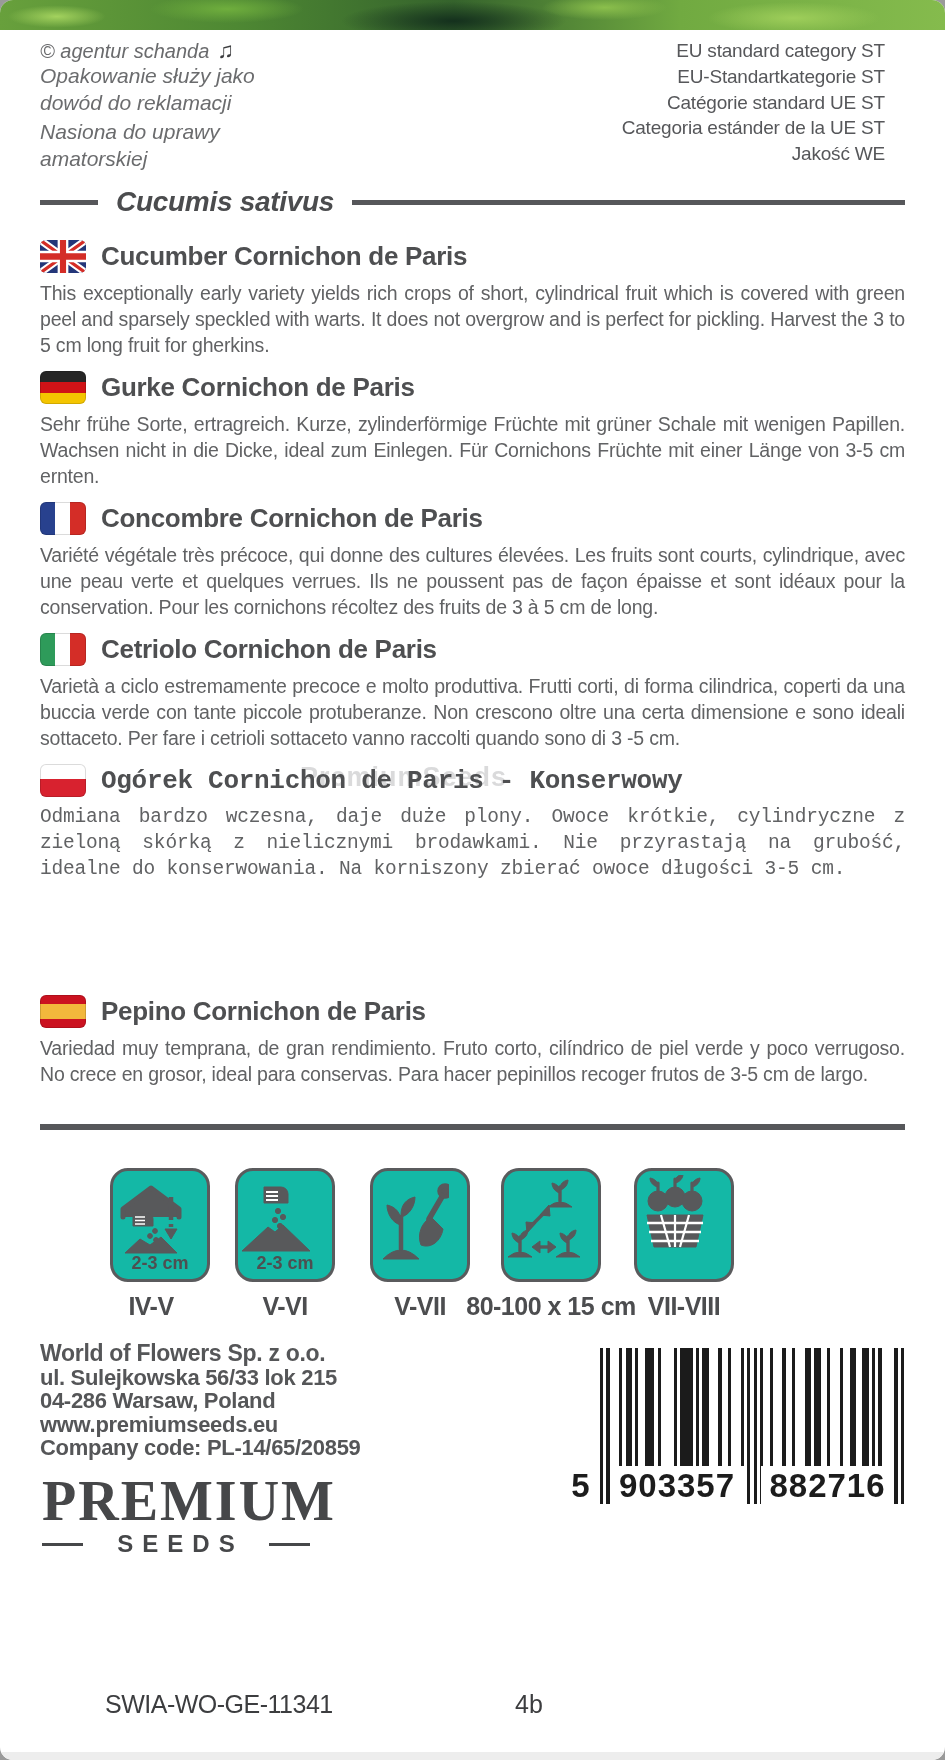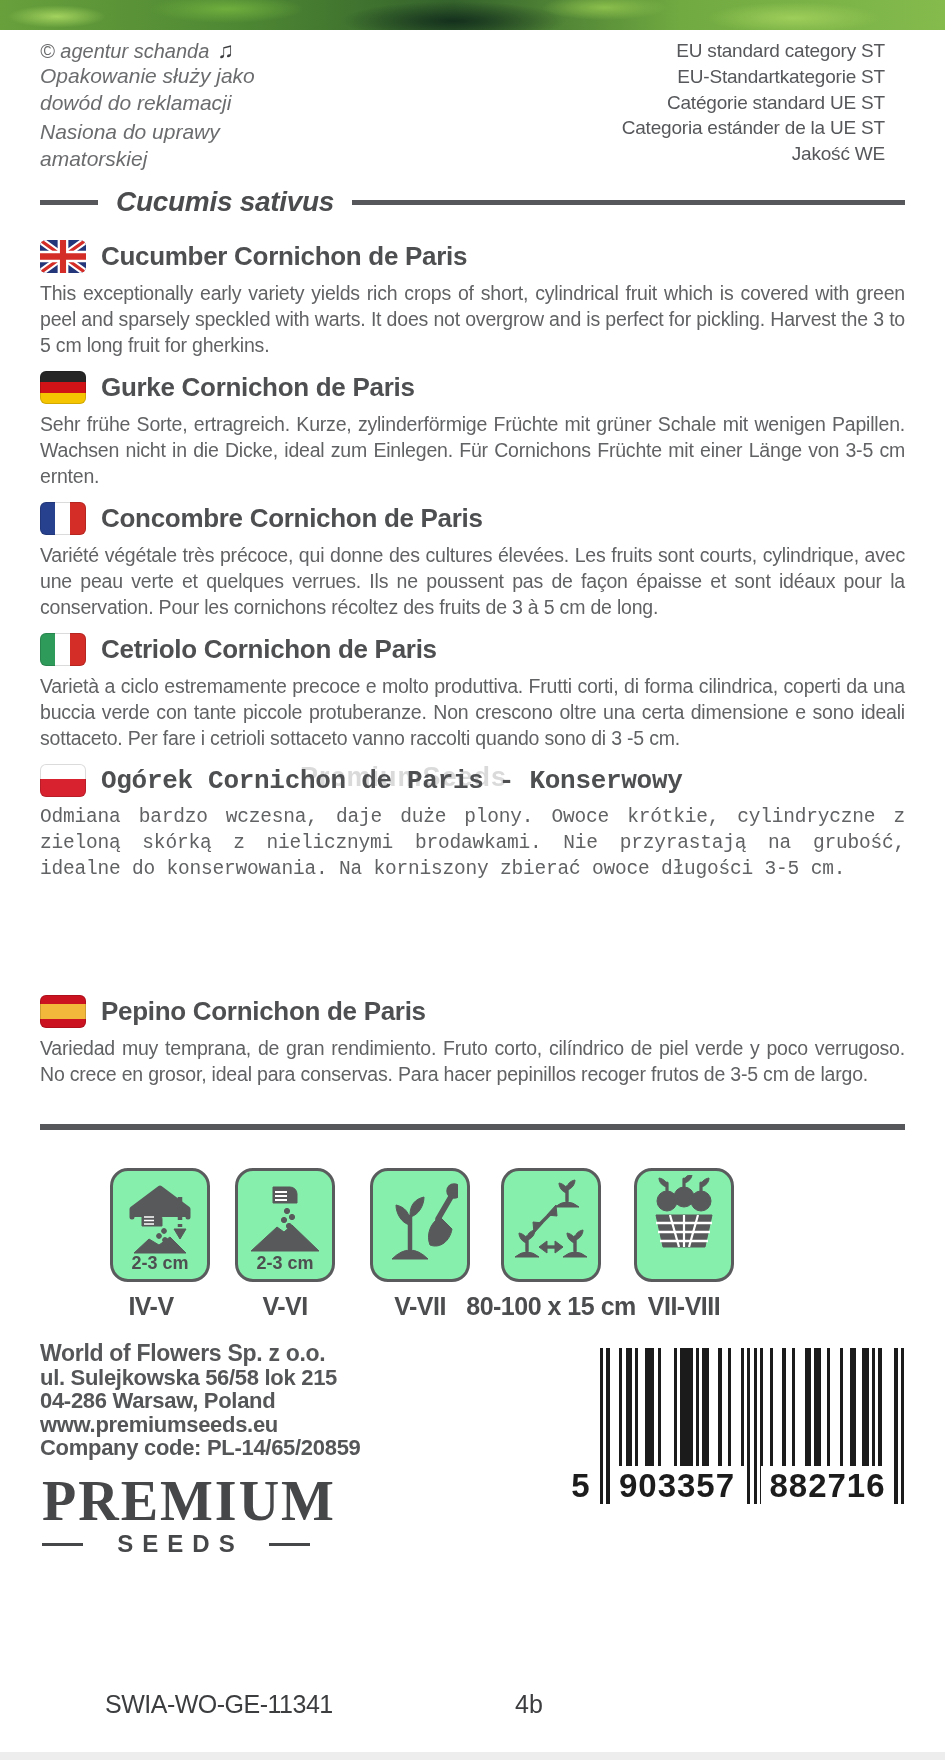"© agentur schanda" .page { border-radius: none -> 13px }
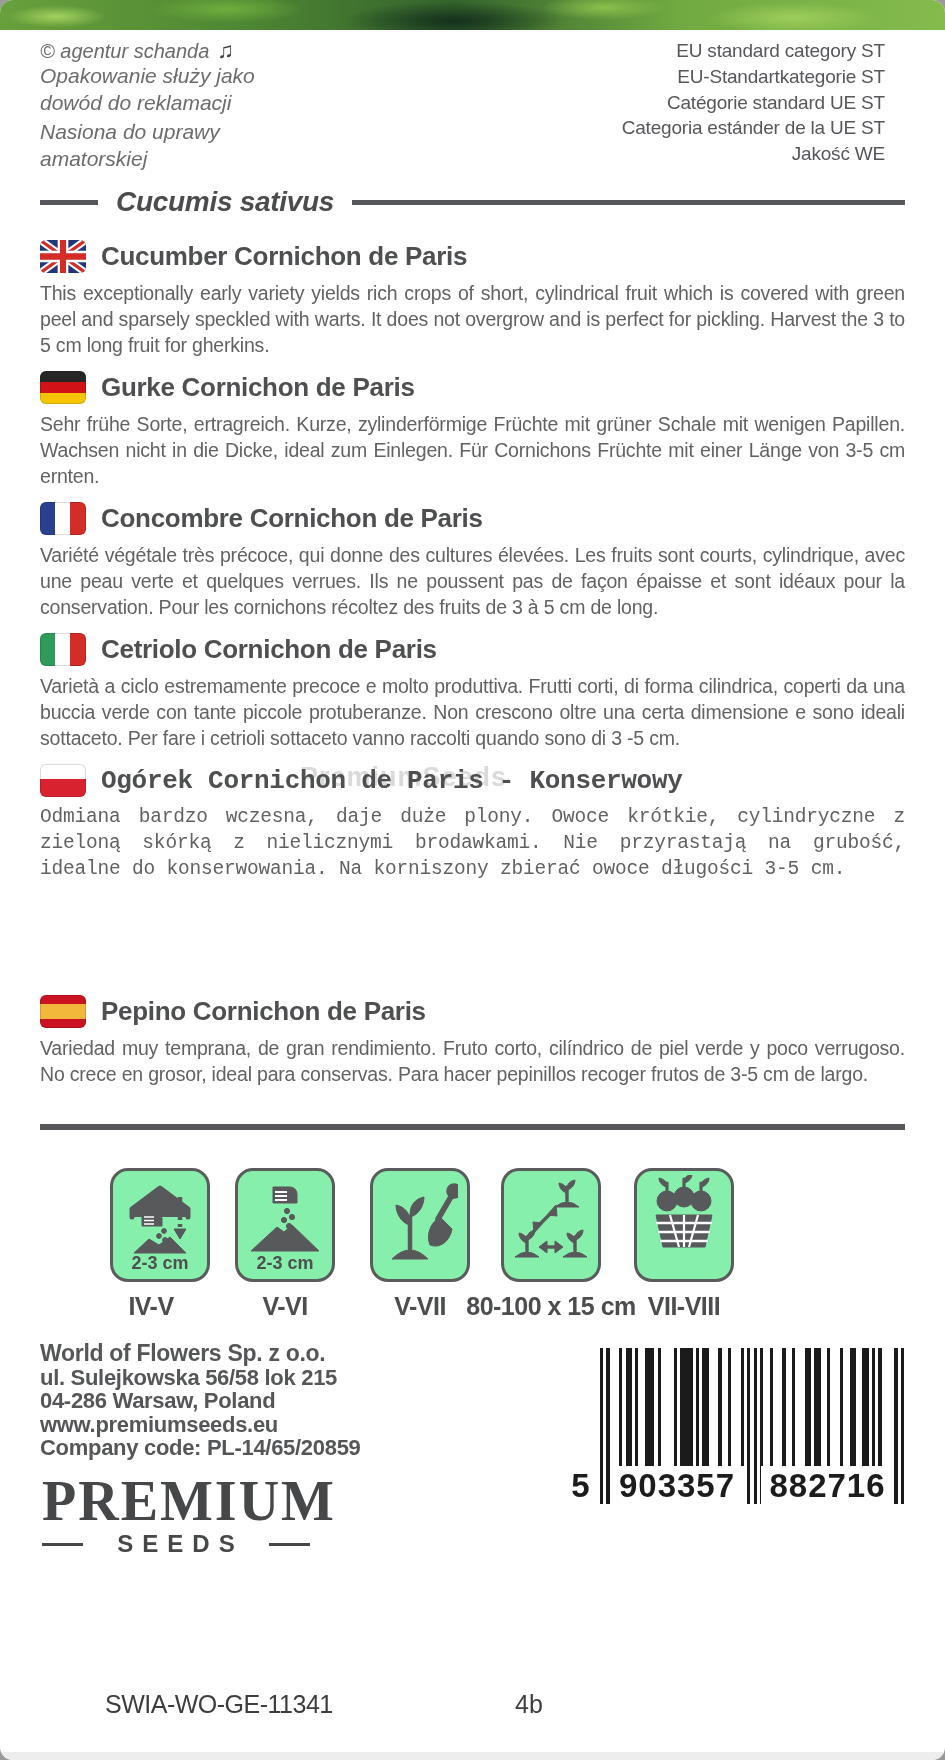"2-3 cm" .icon-box { align-items: center -> none; background: #86efac -> #14b8a6 }
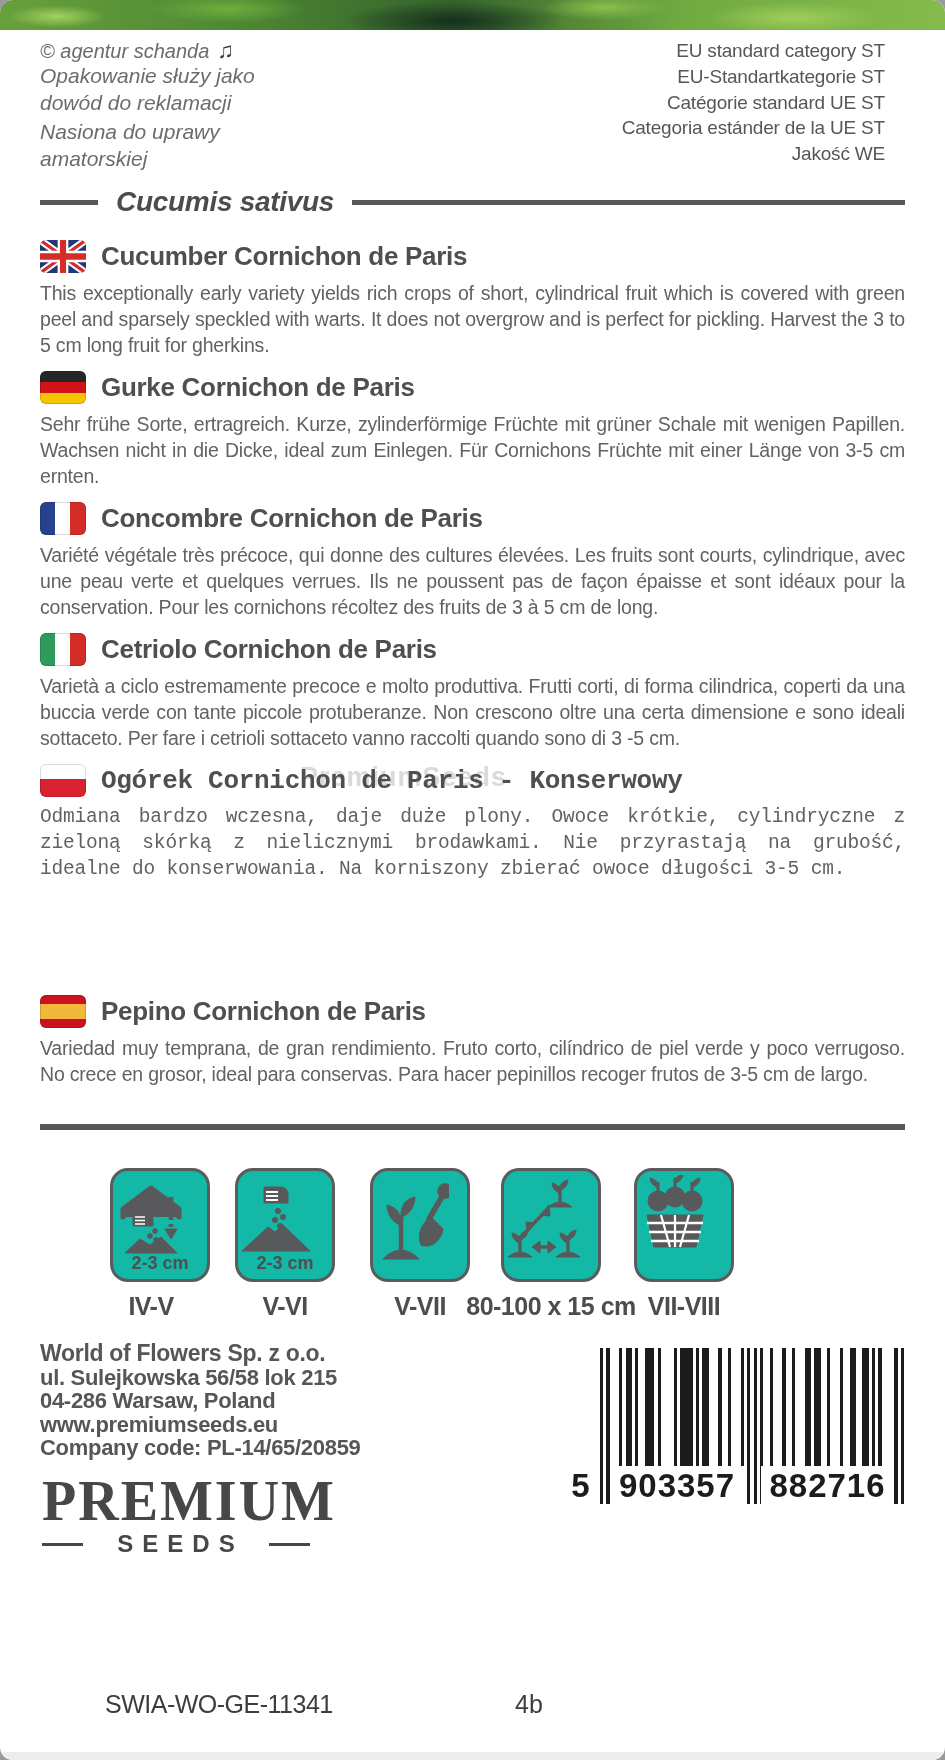"ul. Sulejkowska 56/58 lok 215" div { text: 56/58 -> 56/33 }
